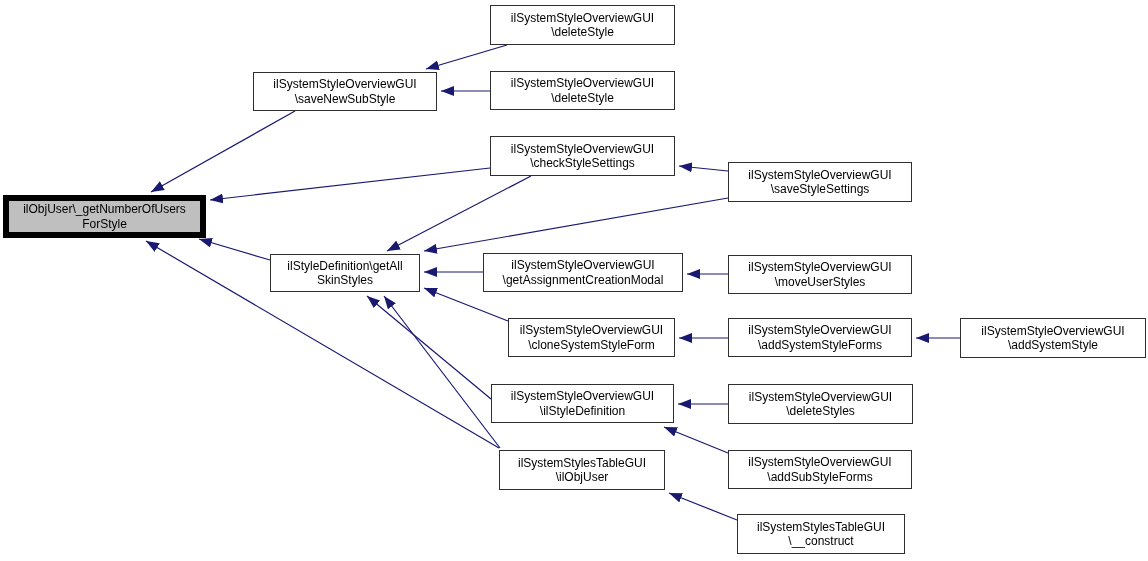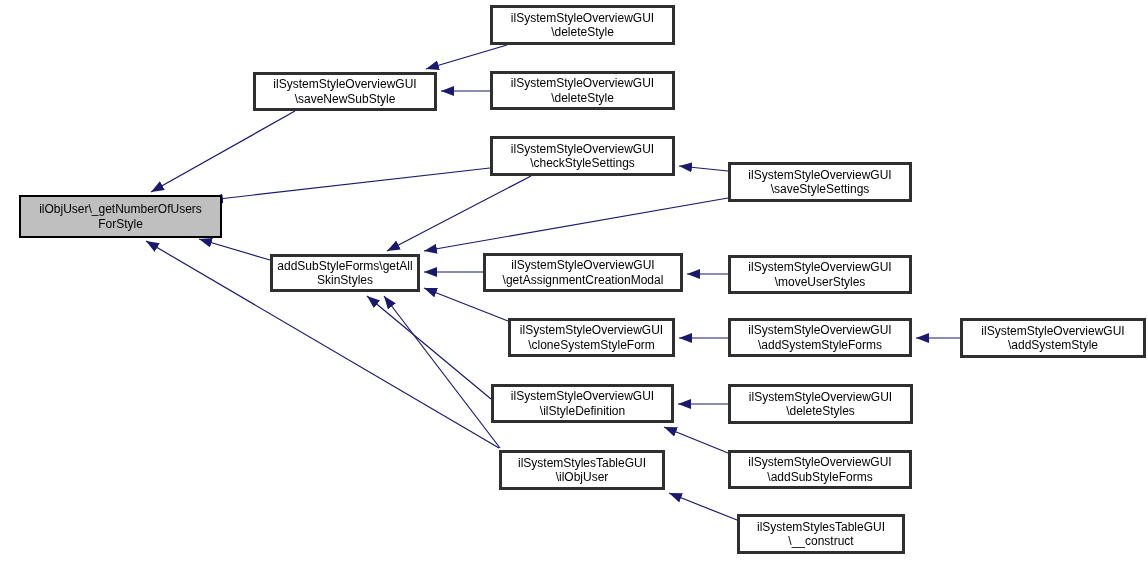"ilSystemStyleOverviewGUI" .node { border: 3px solid #c4b5fd -> 1px solid #c4b5fd }
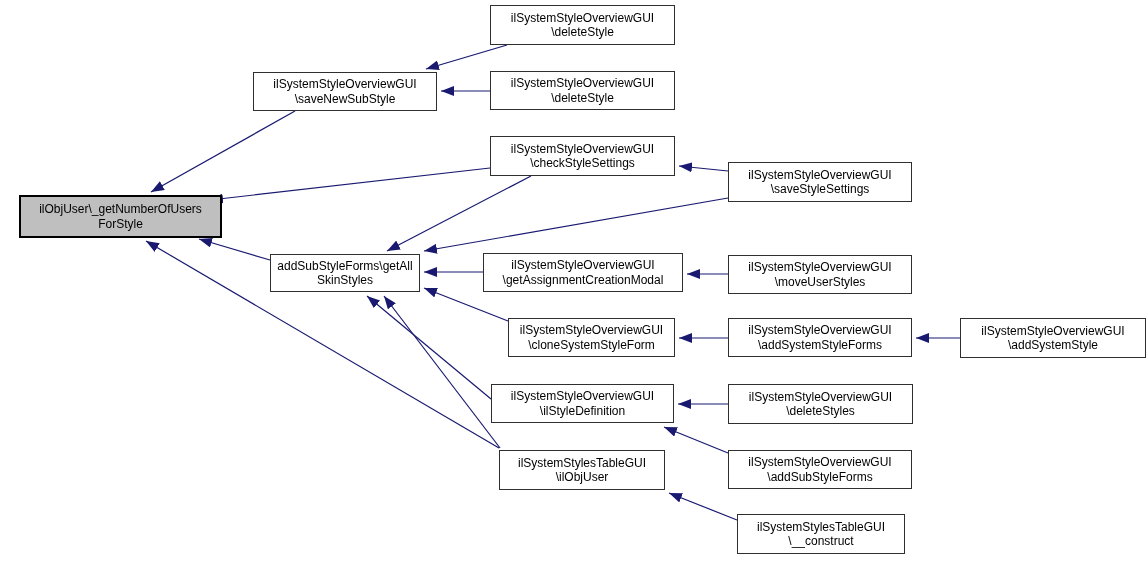"ilObjUser\_getNumberOfUsers" .node.highlight { border: 2px solid #c2410c -> 6px solid #c2410c; margin-left: 16px -> none }
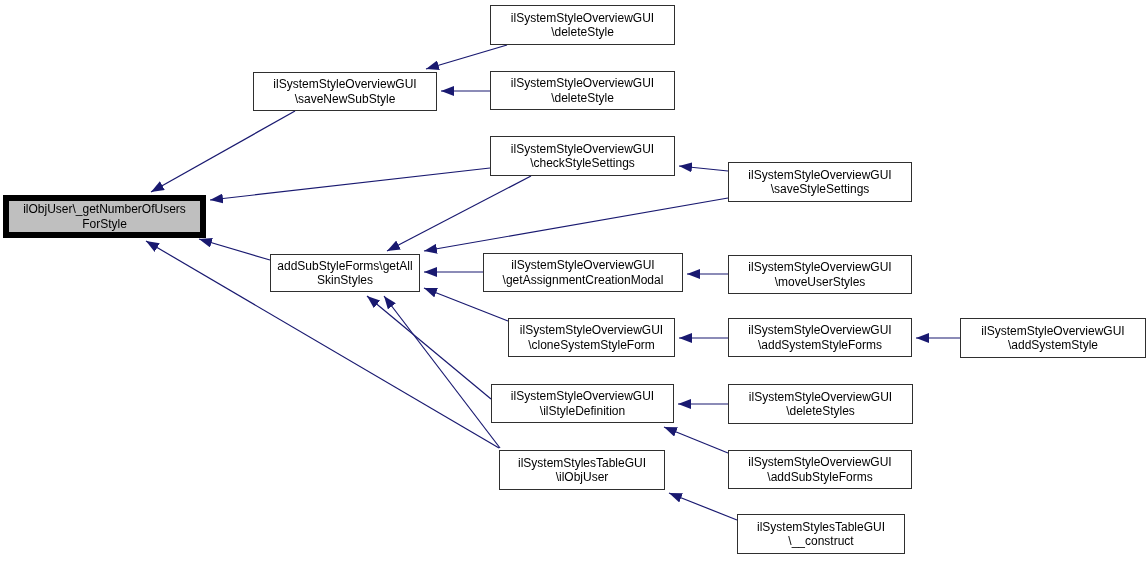"addSubStyleForms\getAll" span { text: addSubStyleForms -> ilStyleDefinition }
